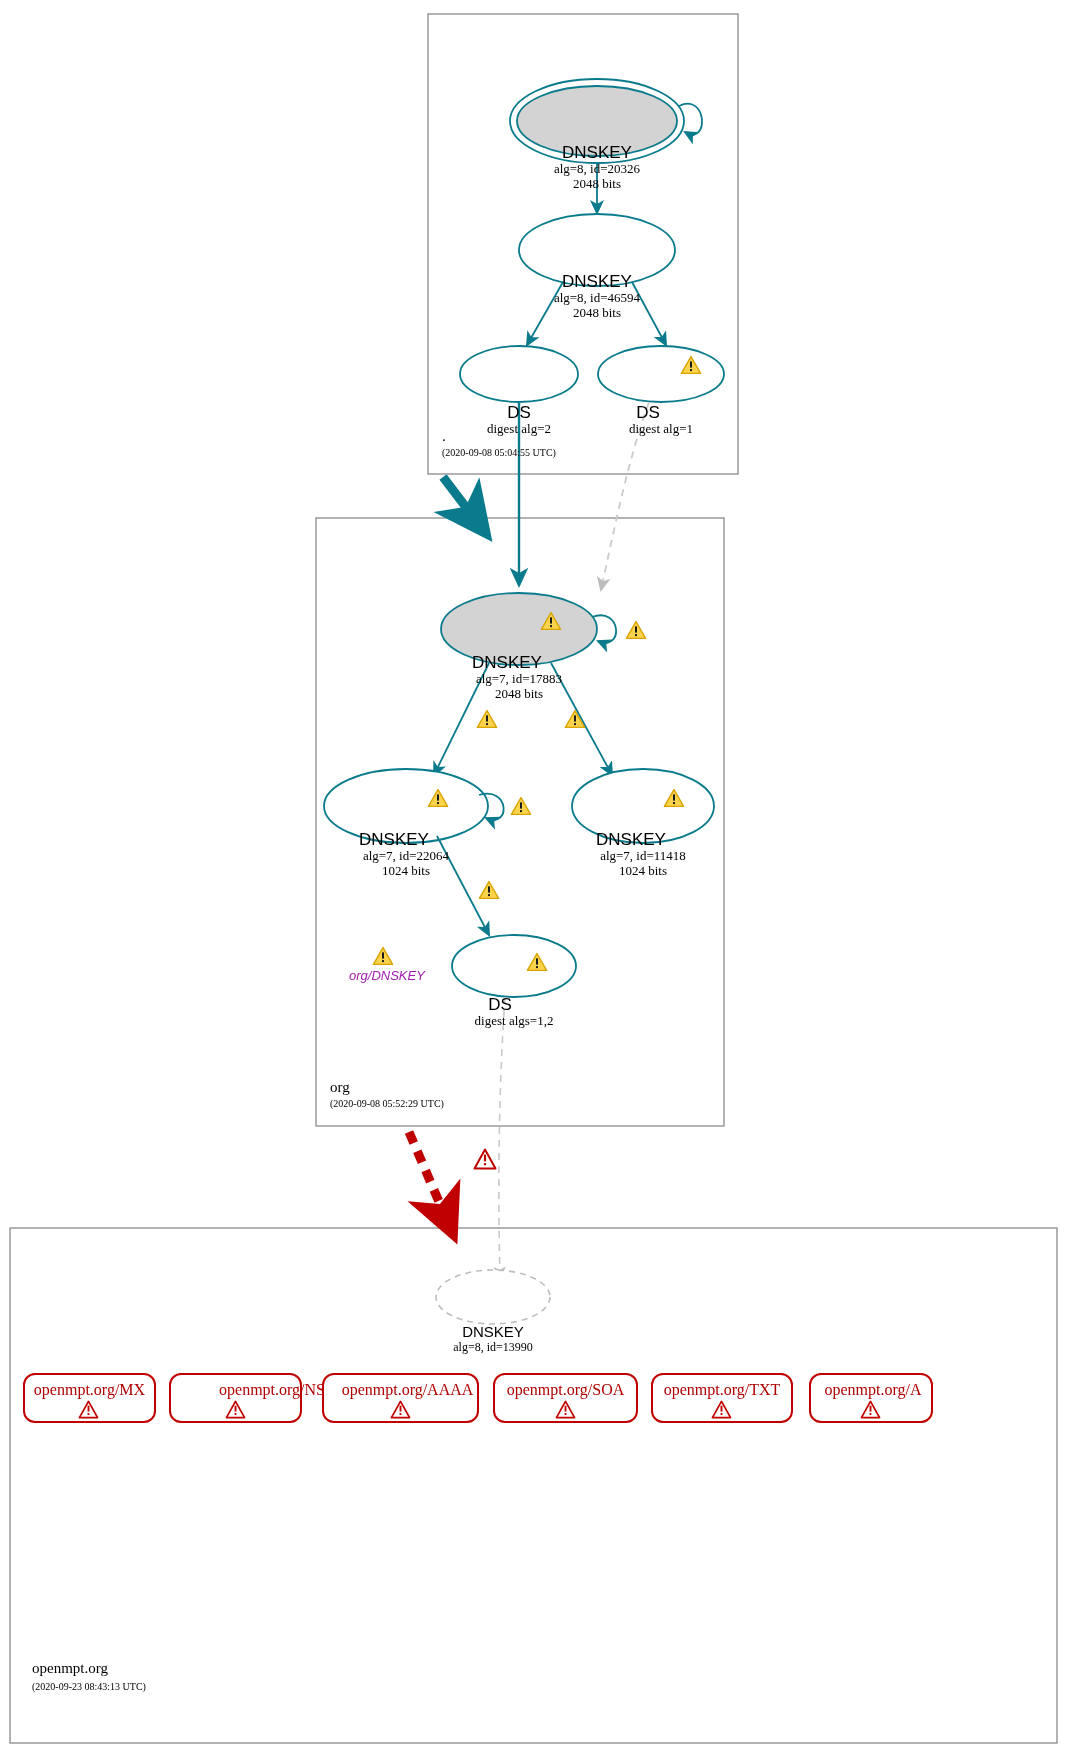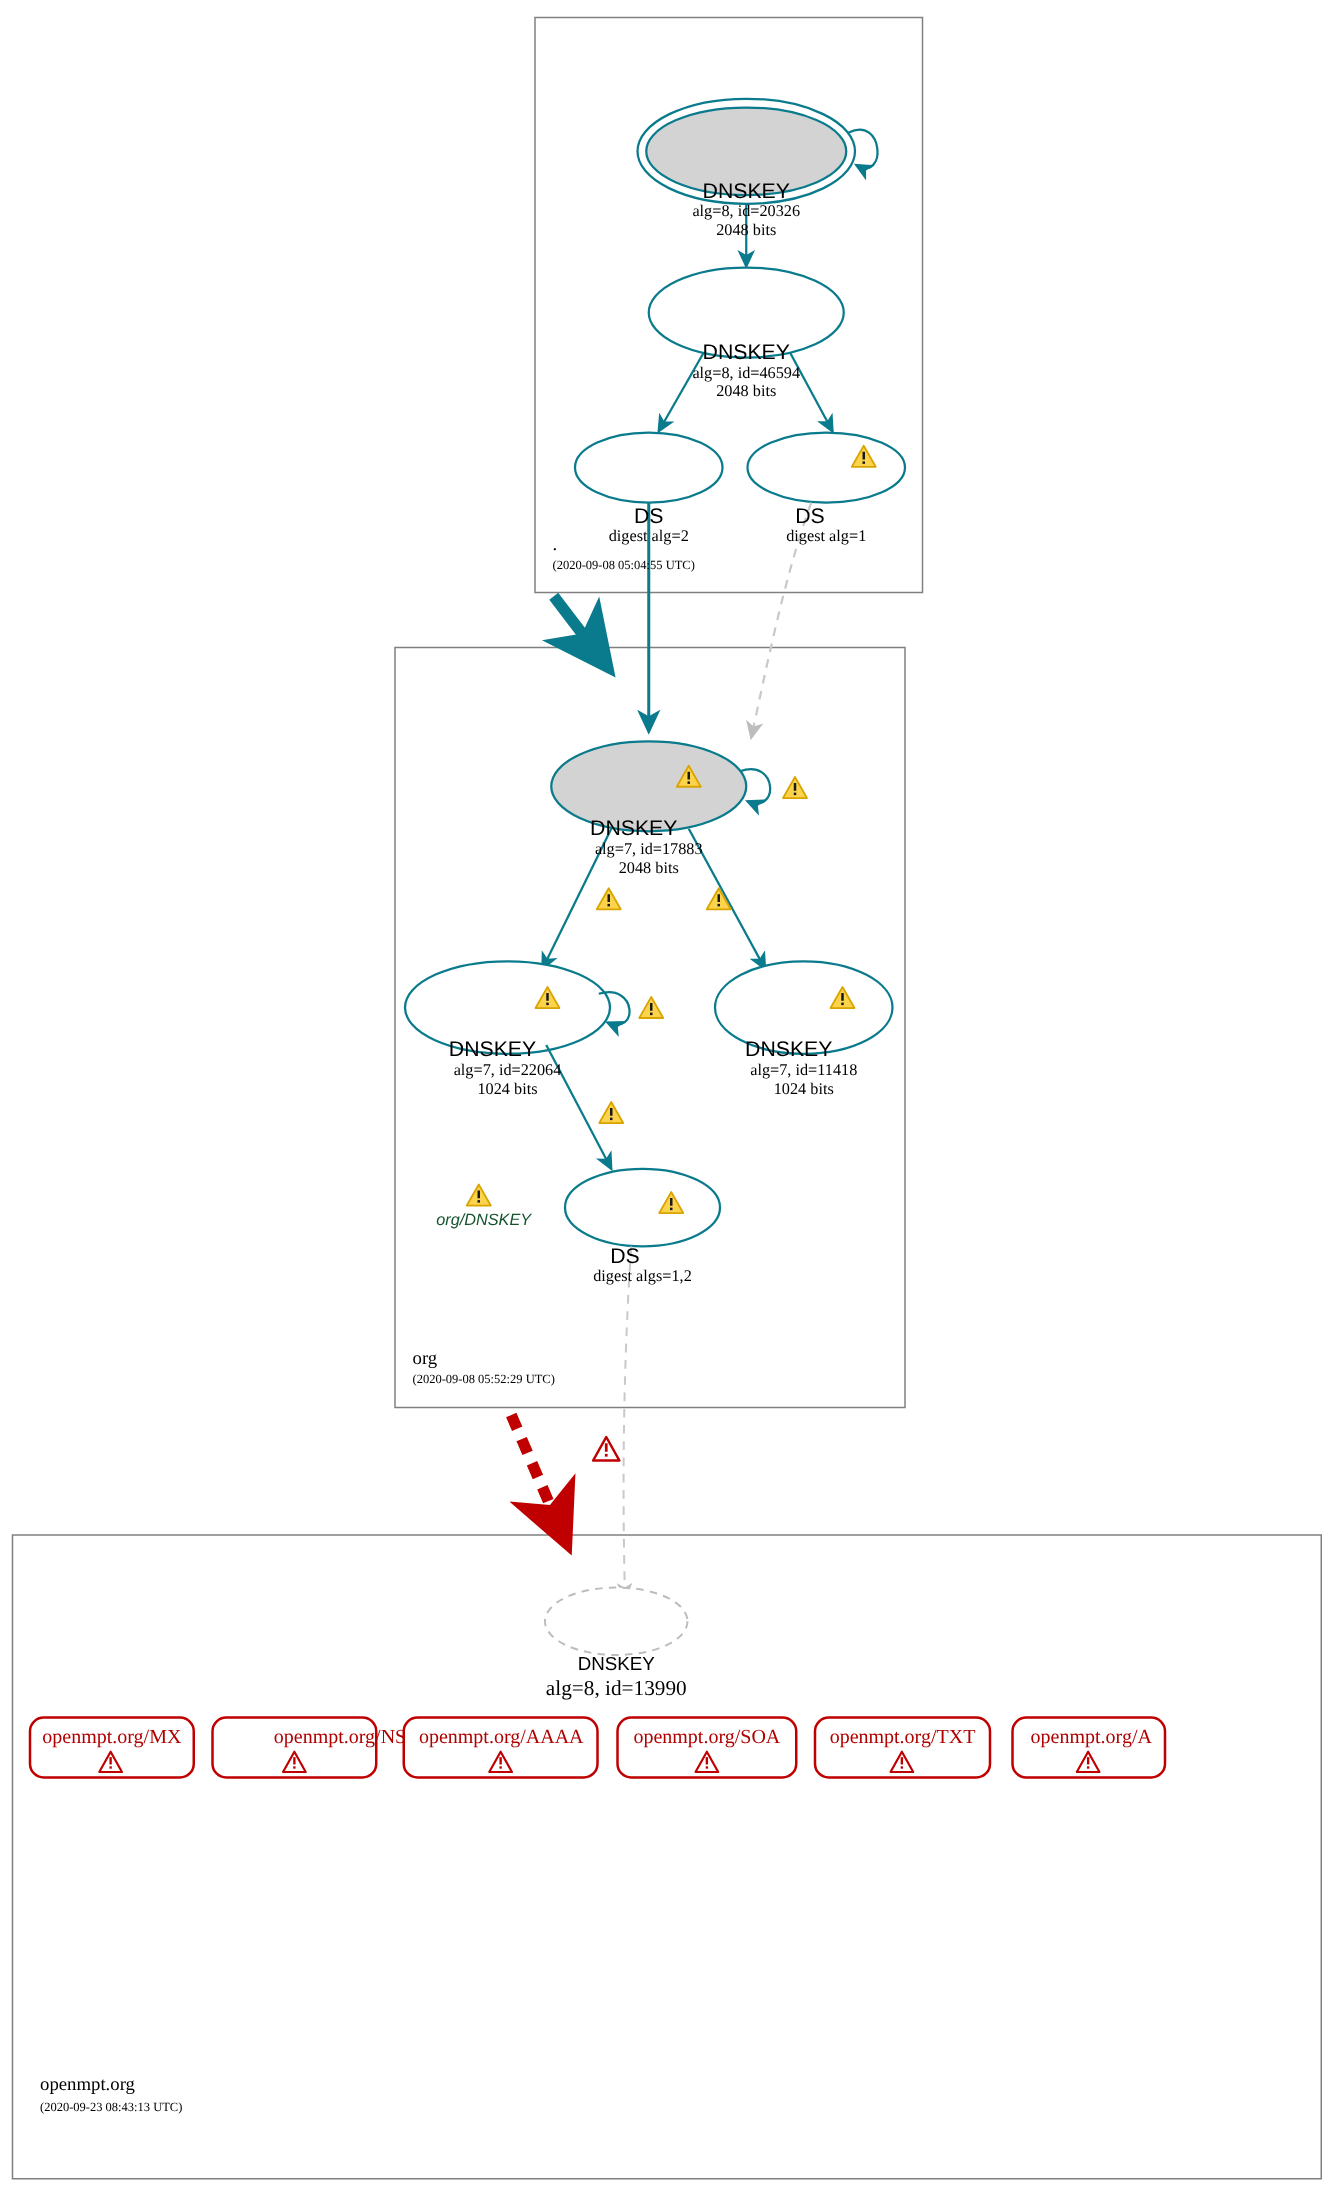"org/DNSKEY" .ghost-label { color: #14532d -> #a21caf }
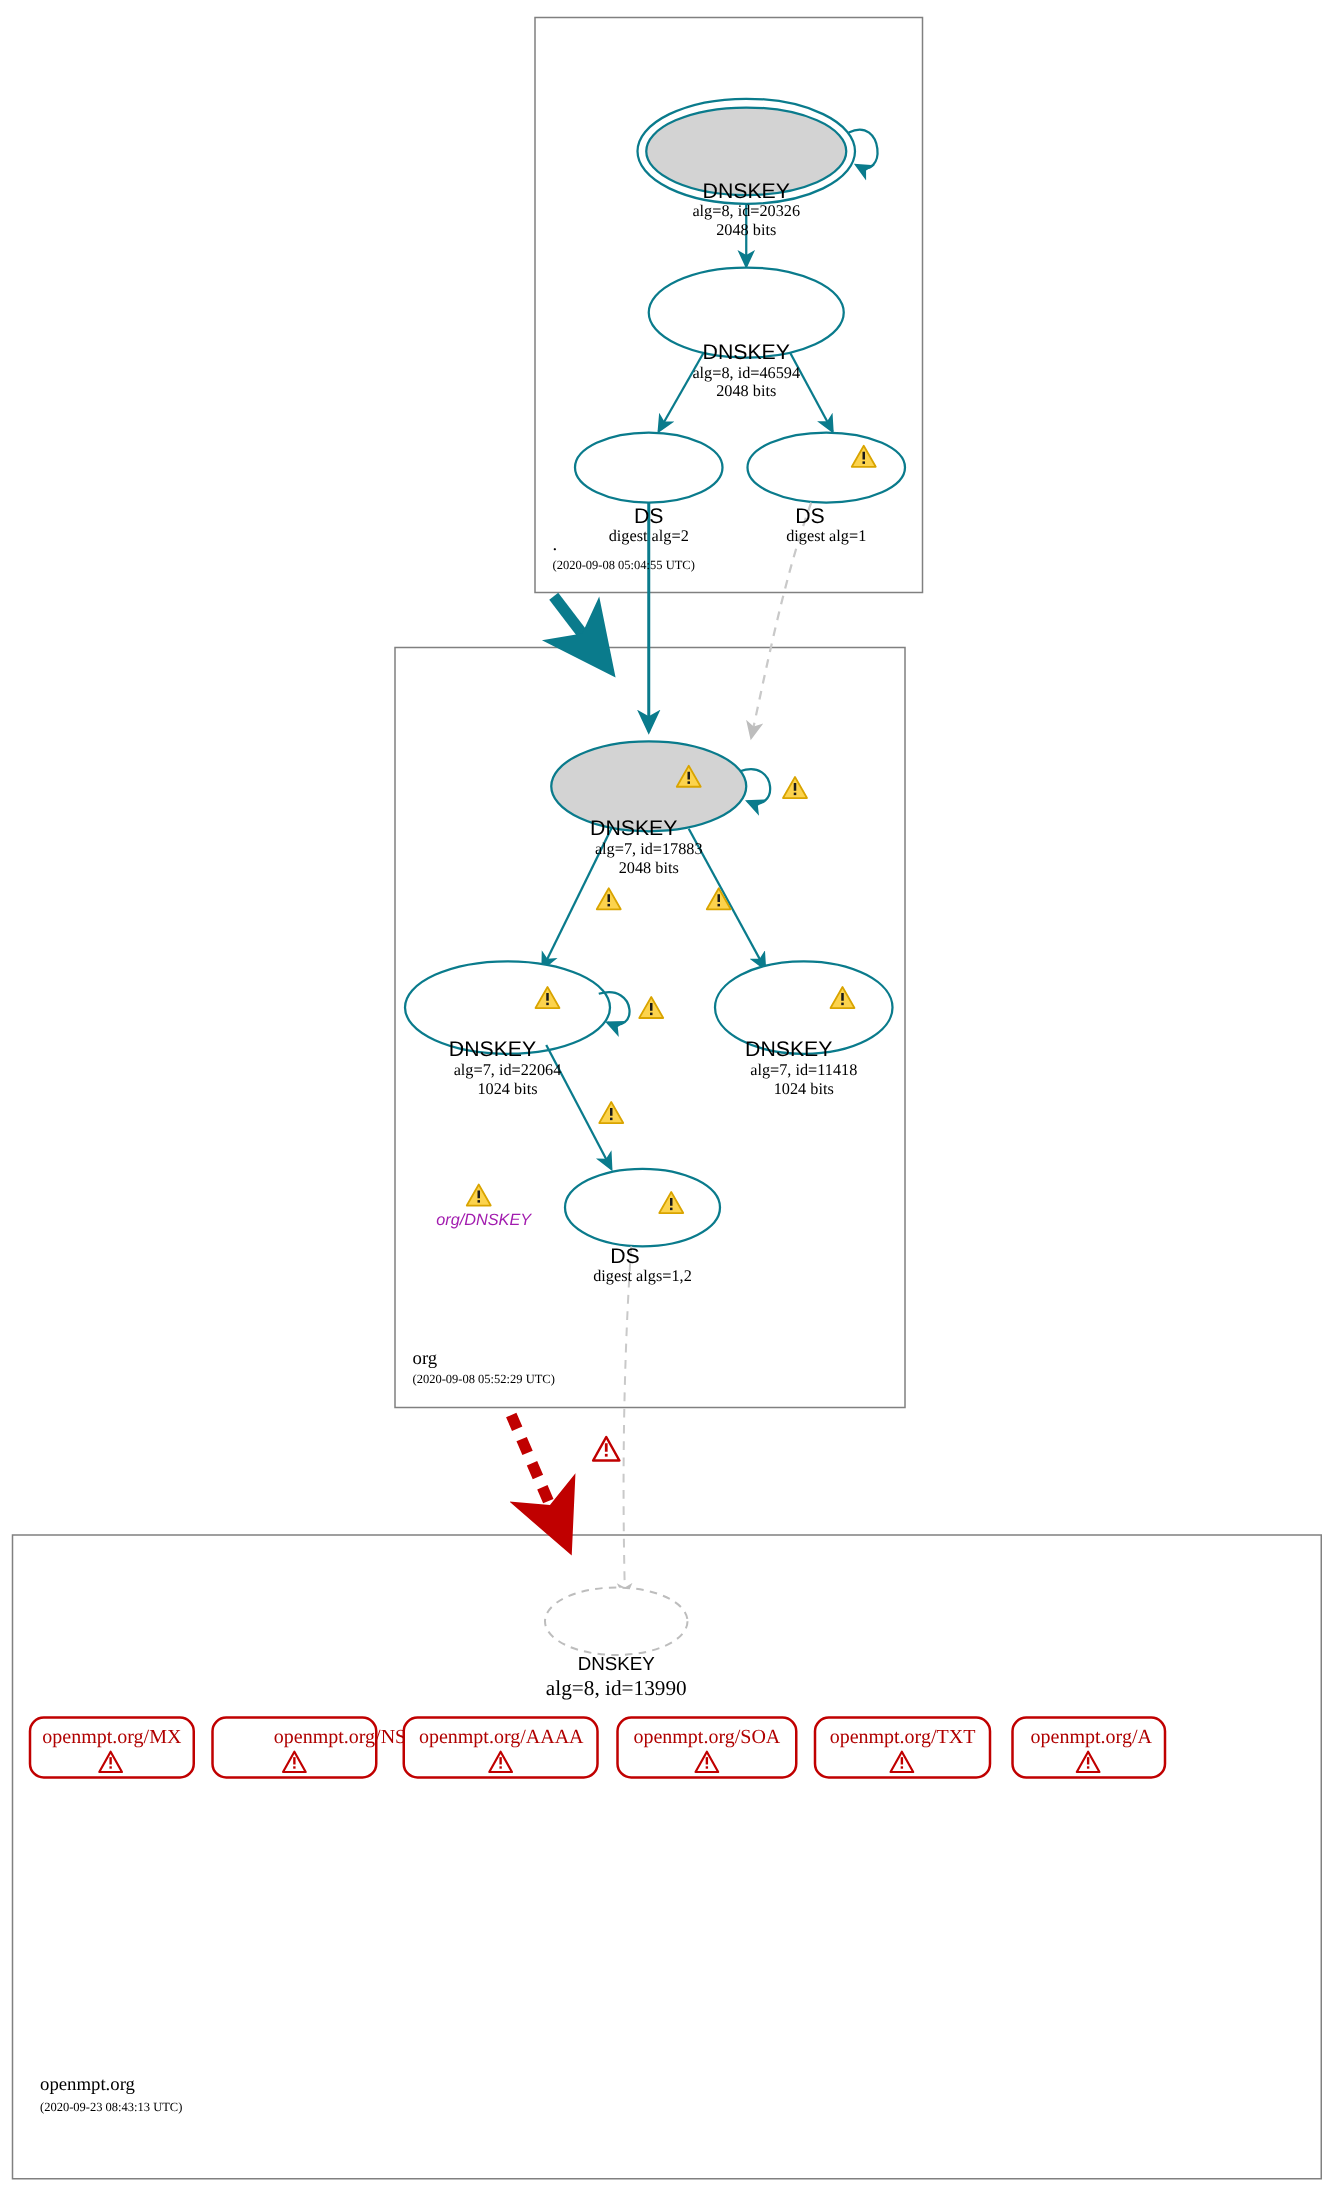"alg=8, id=13990" div.nl-sub { font-size: 17px -> 12px }
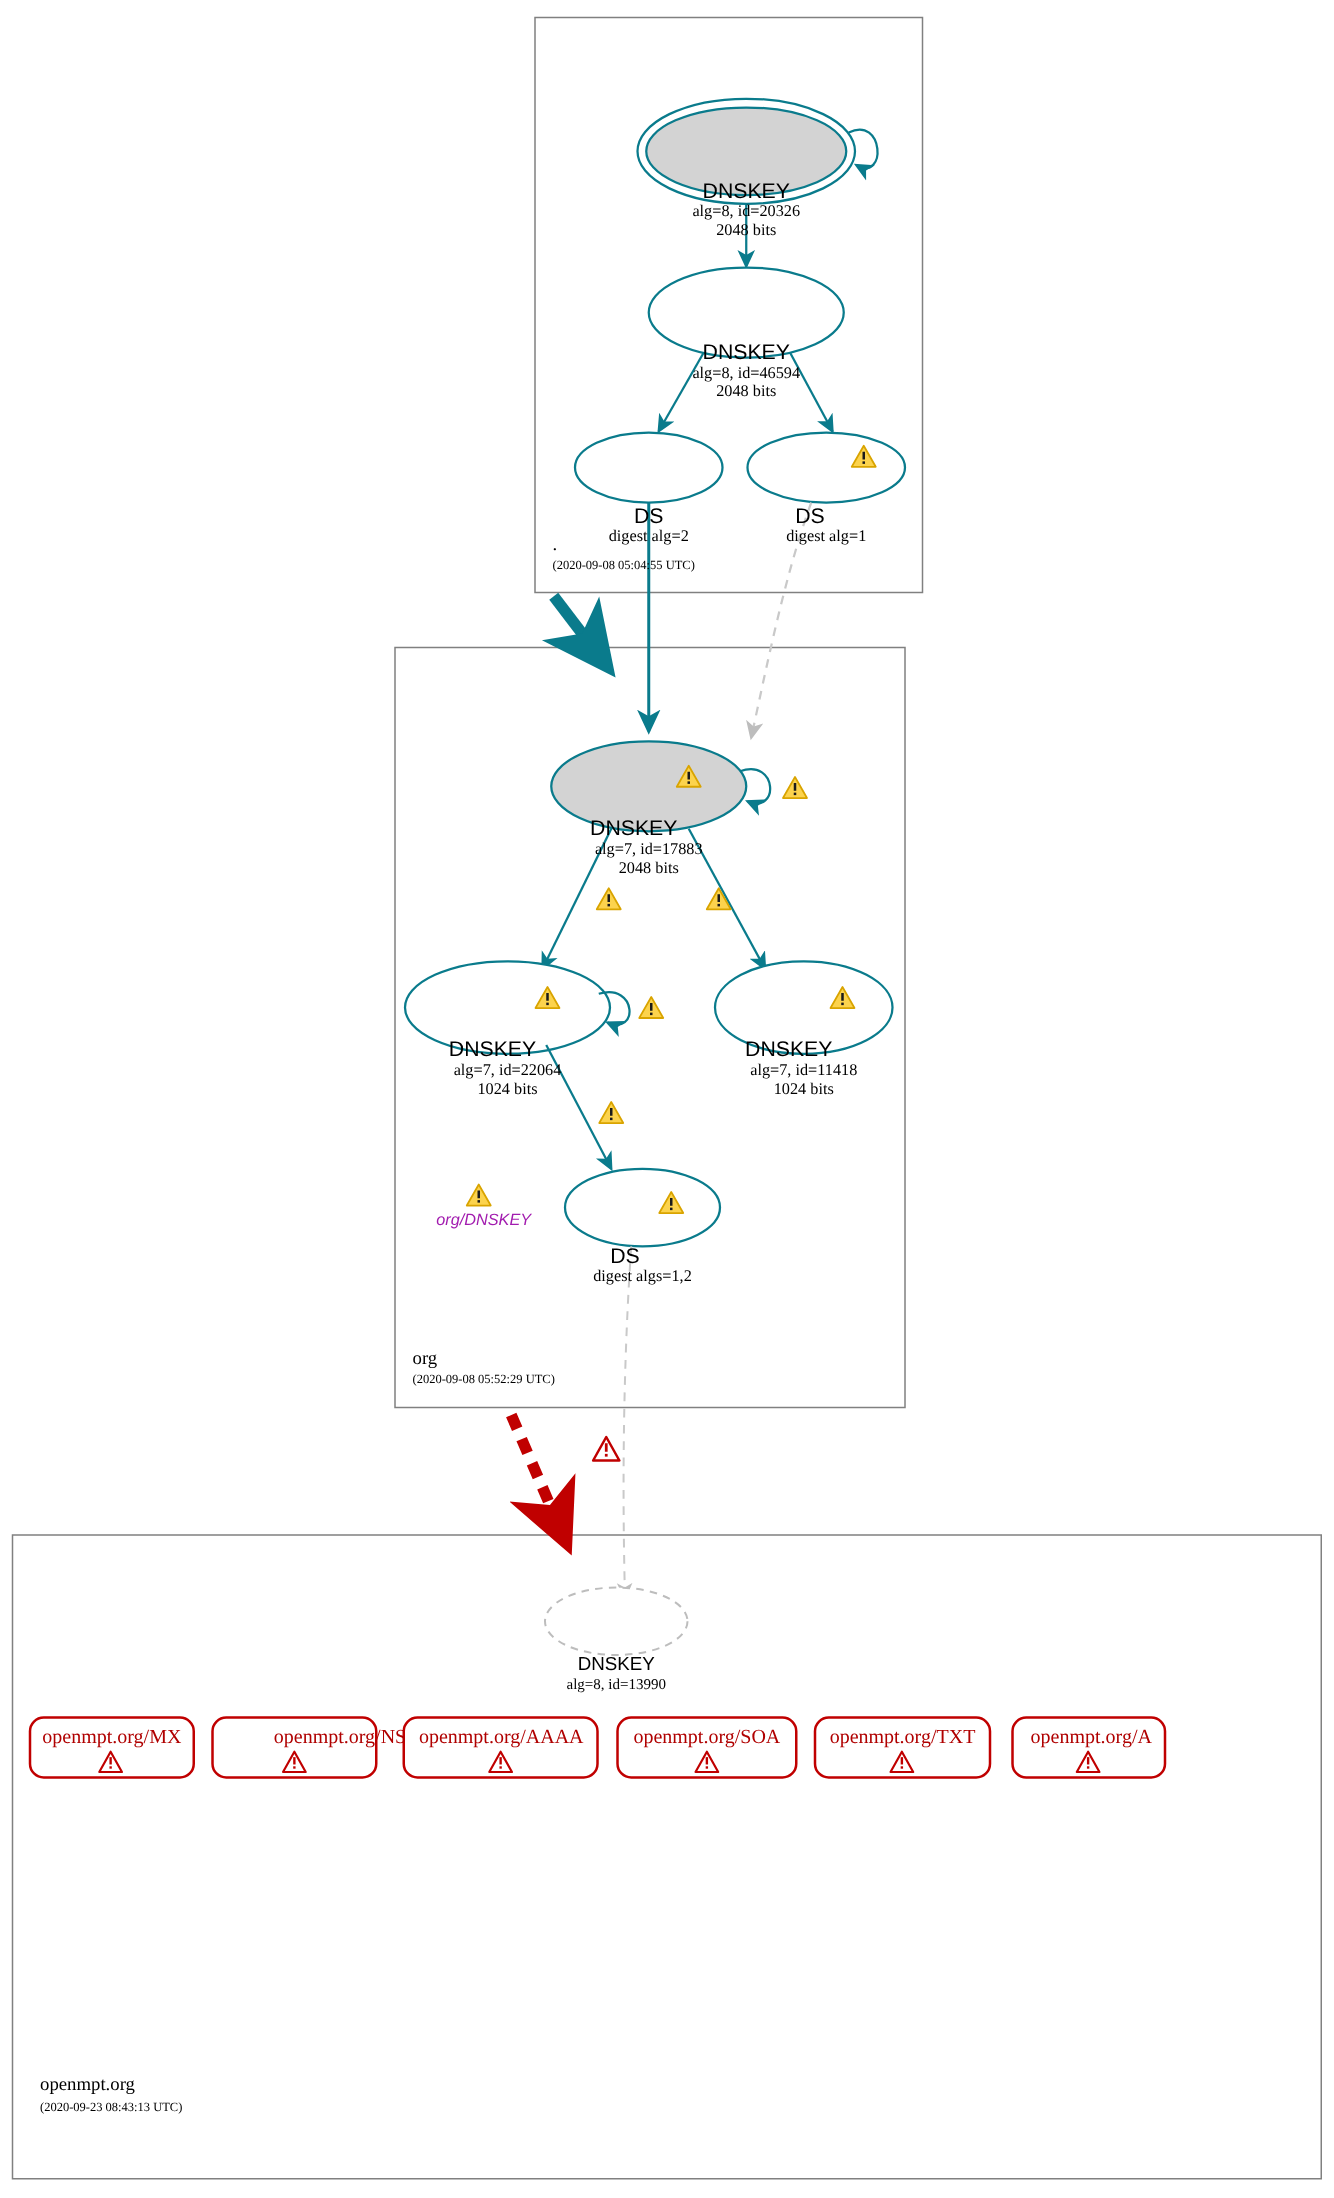"openmpt.org/AAAA" div.rr-label { width: 156px -> 169px }
